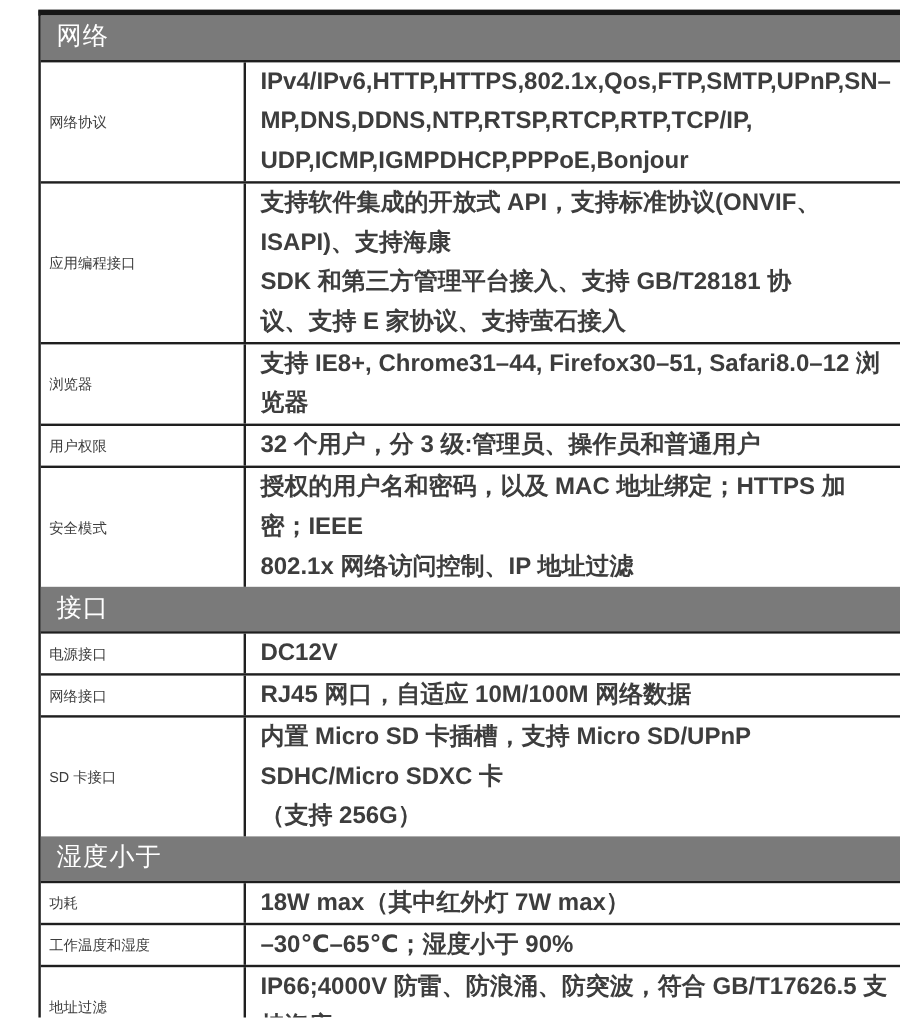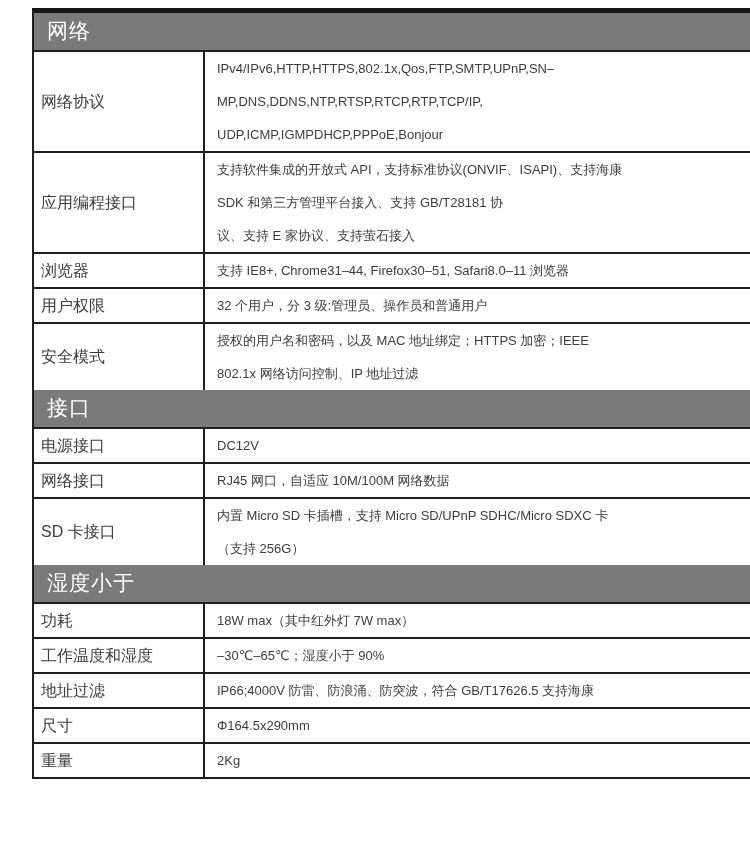"IPv4/IPv6,HTTP,HTTPS,802.1x,Qos,FTP,SMTP" .value-cell { font-size: 13px -> 20px; font-weight: none -> bold }
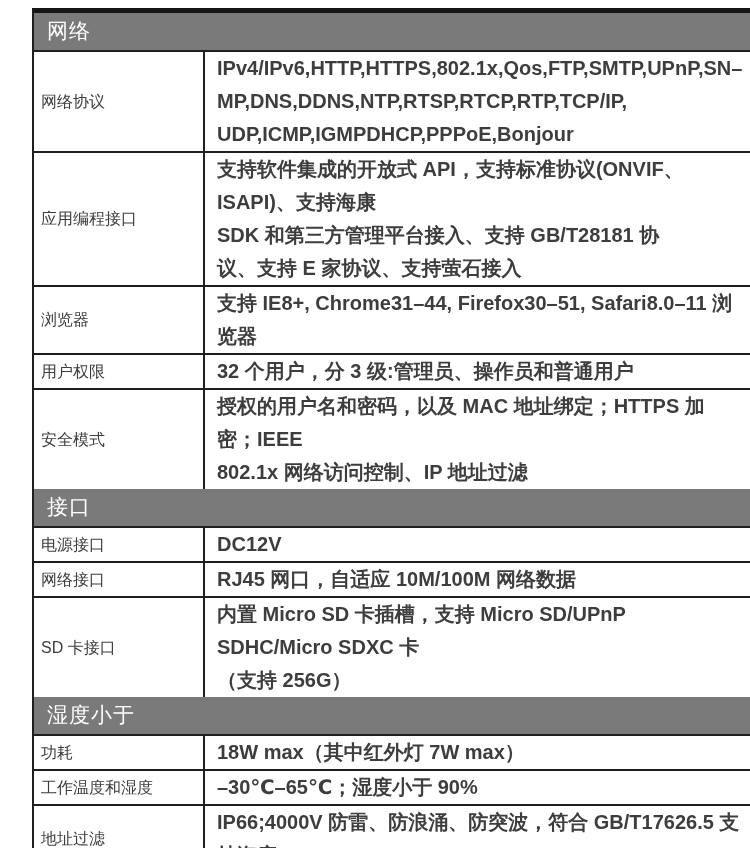"网络协议" .label-cell { font-size: 16px -> 12px }
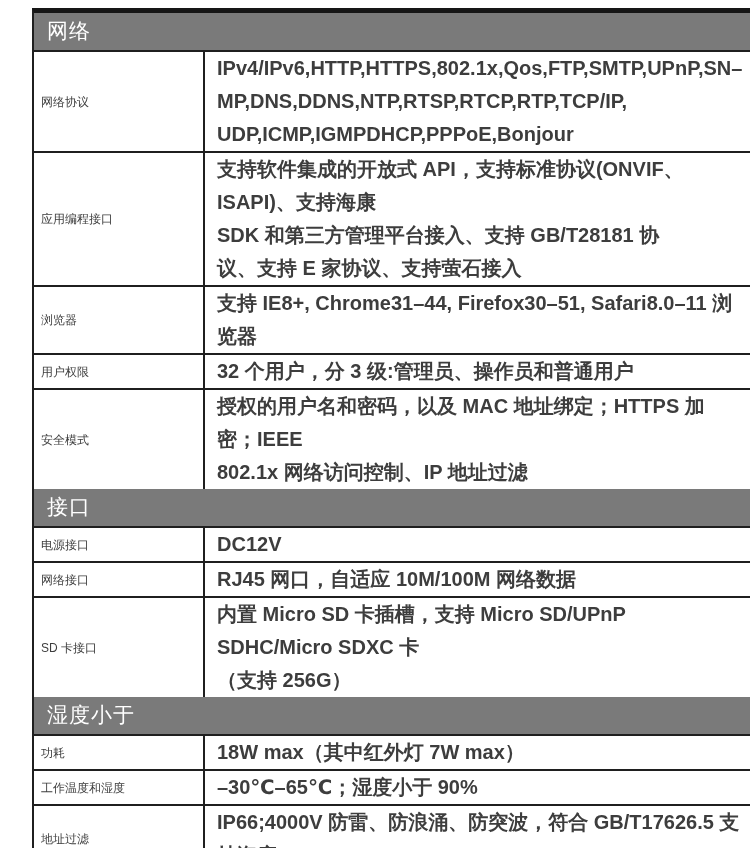"支持 IE8+, Chrome31–44, Firefox30–51," div.value-cell { text: 11 -> 12 }
